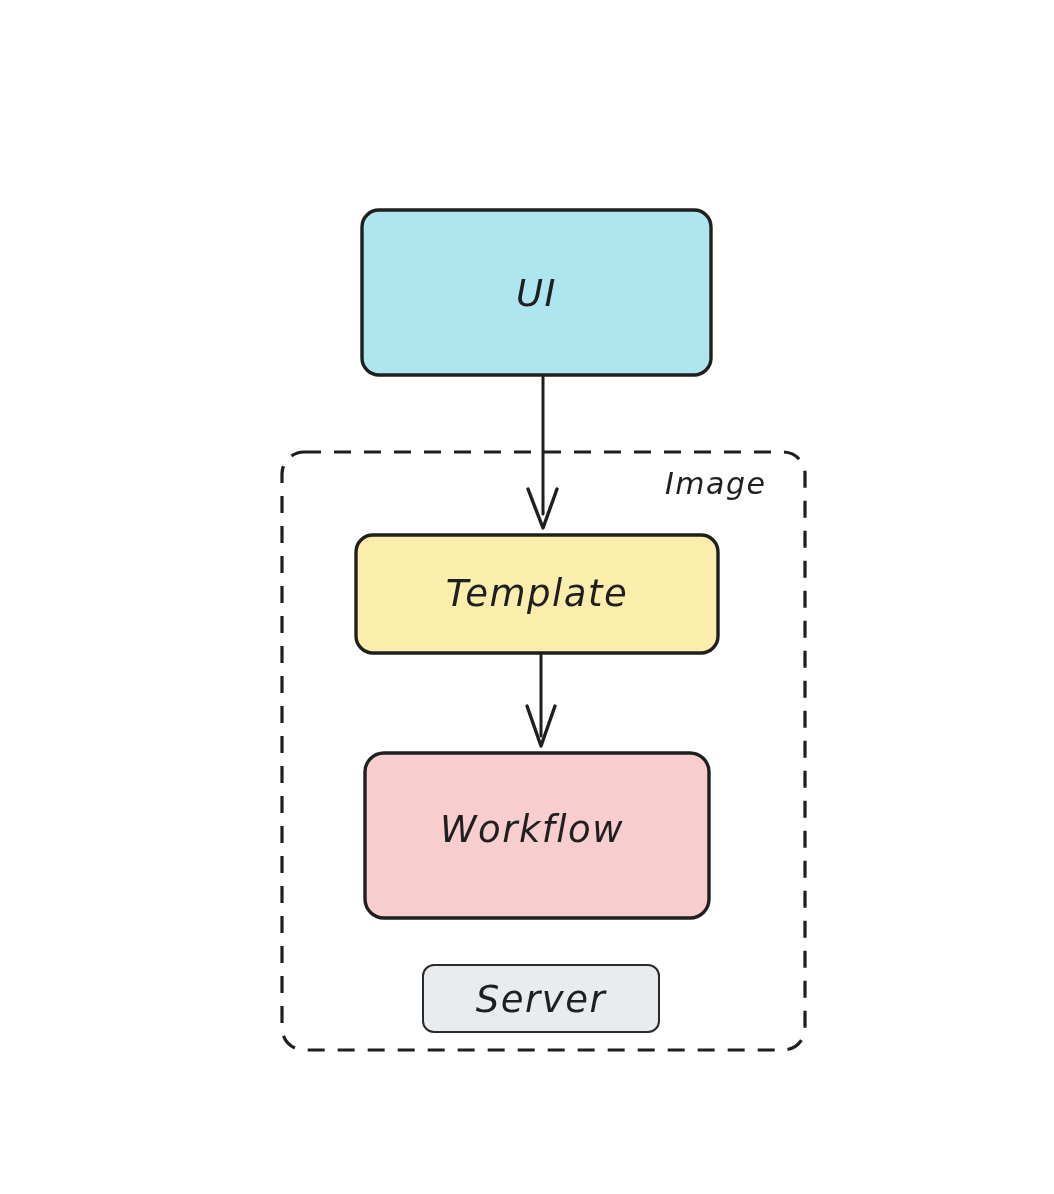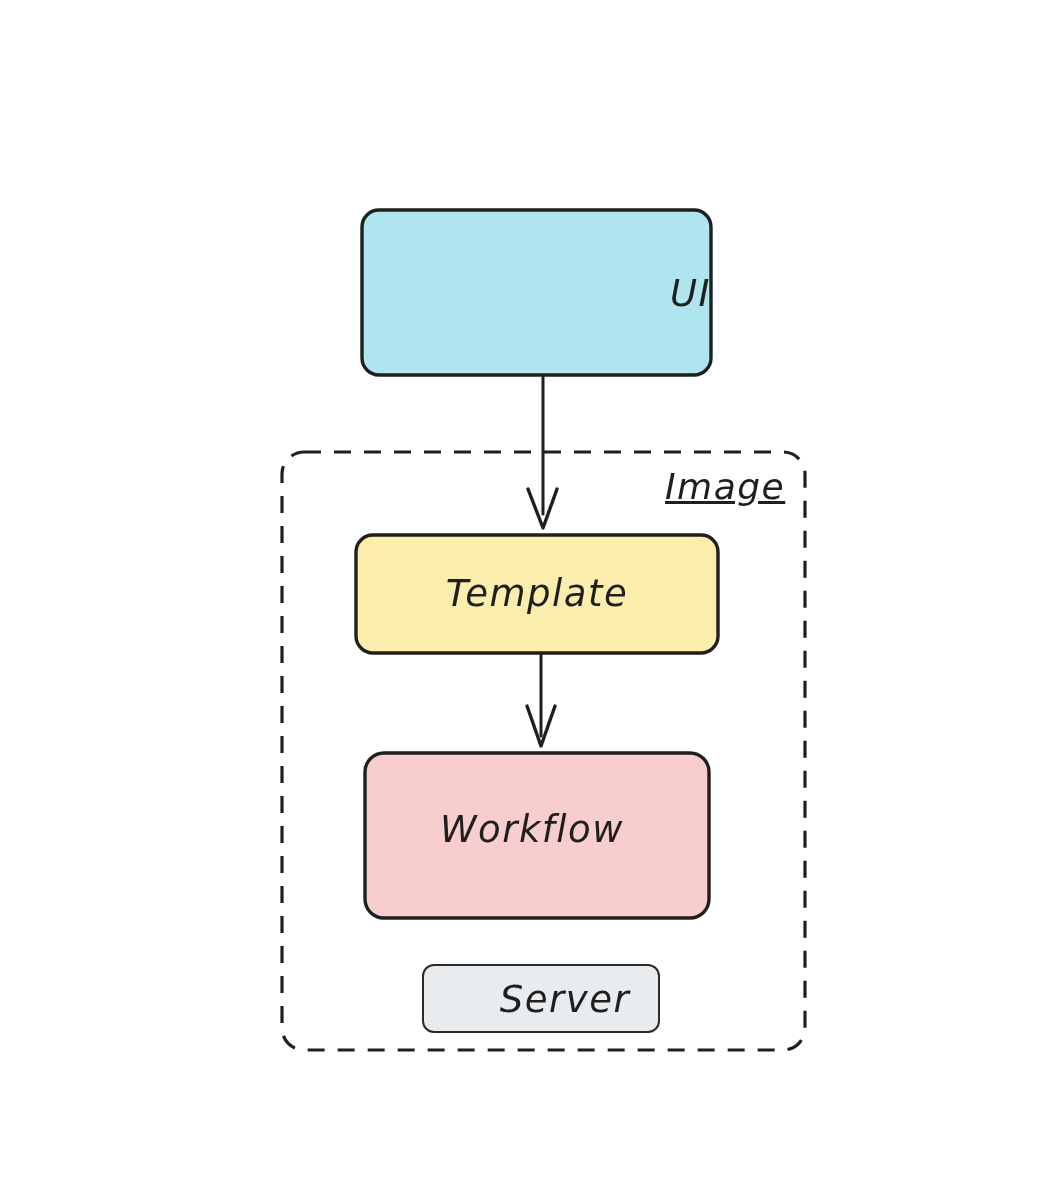"UI" div.node-label { text-align: right -> center }
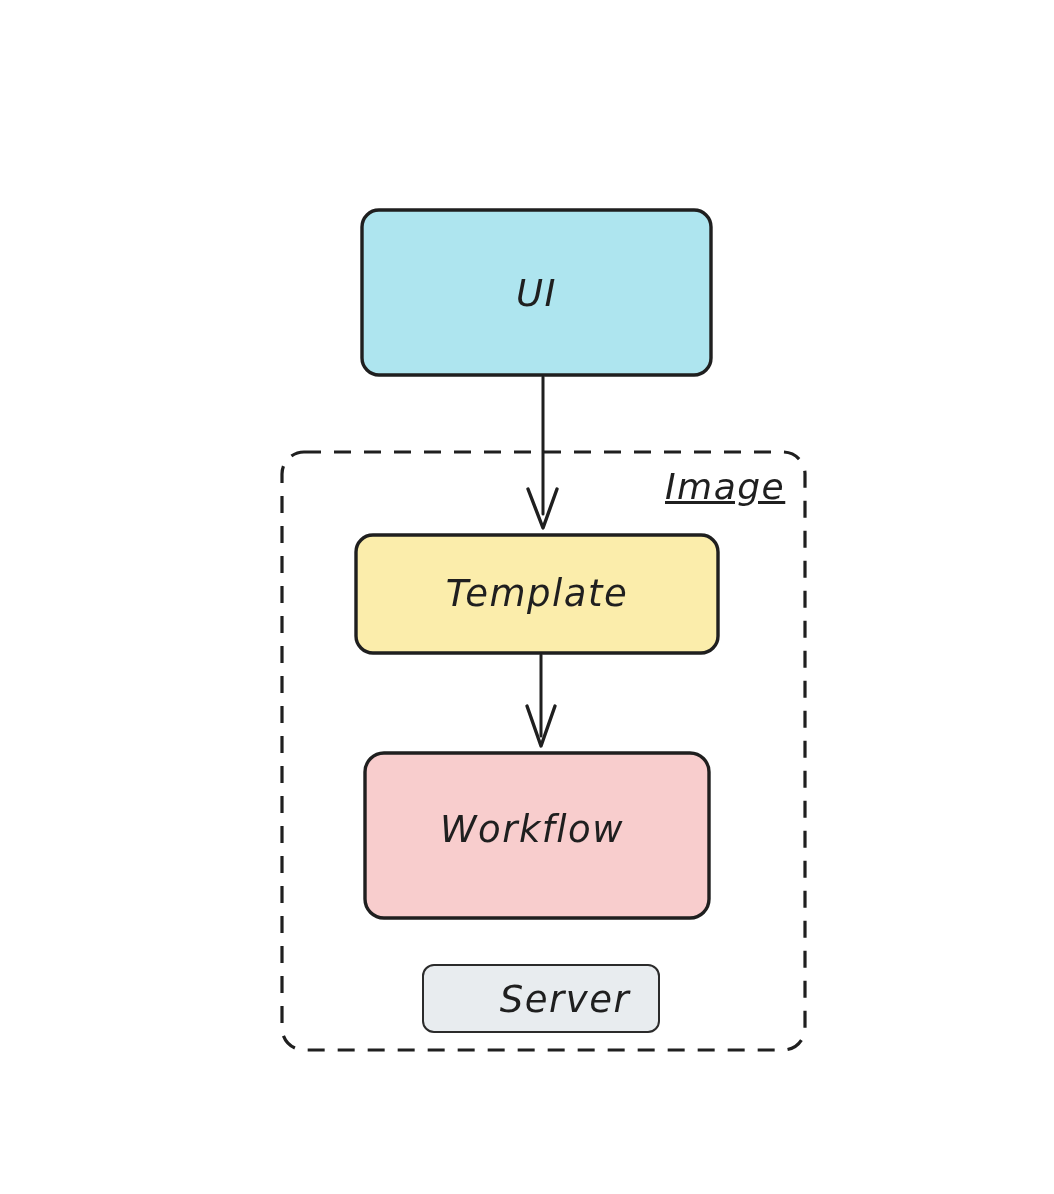"Image" .cluster-label { font-size: 36px -> 30px; text-decoration: underline -> none }
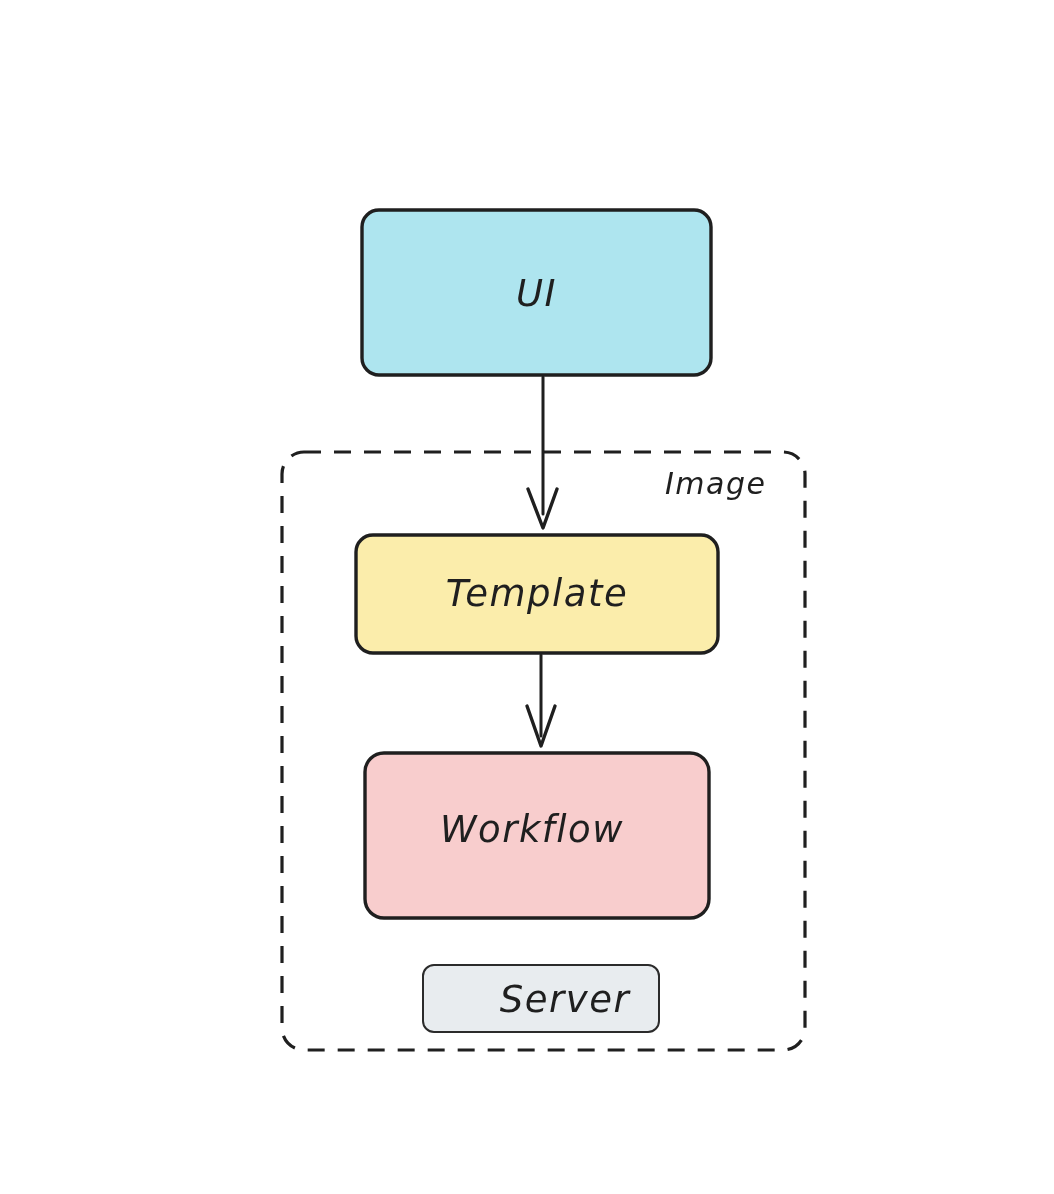"Server" div.node-label { padding-left: 24px -> none }
